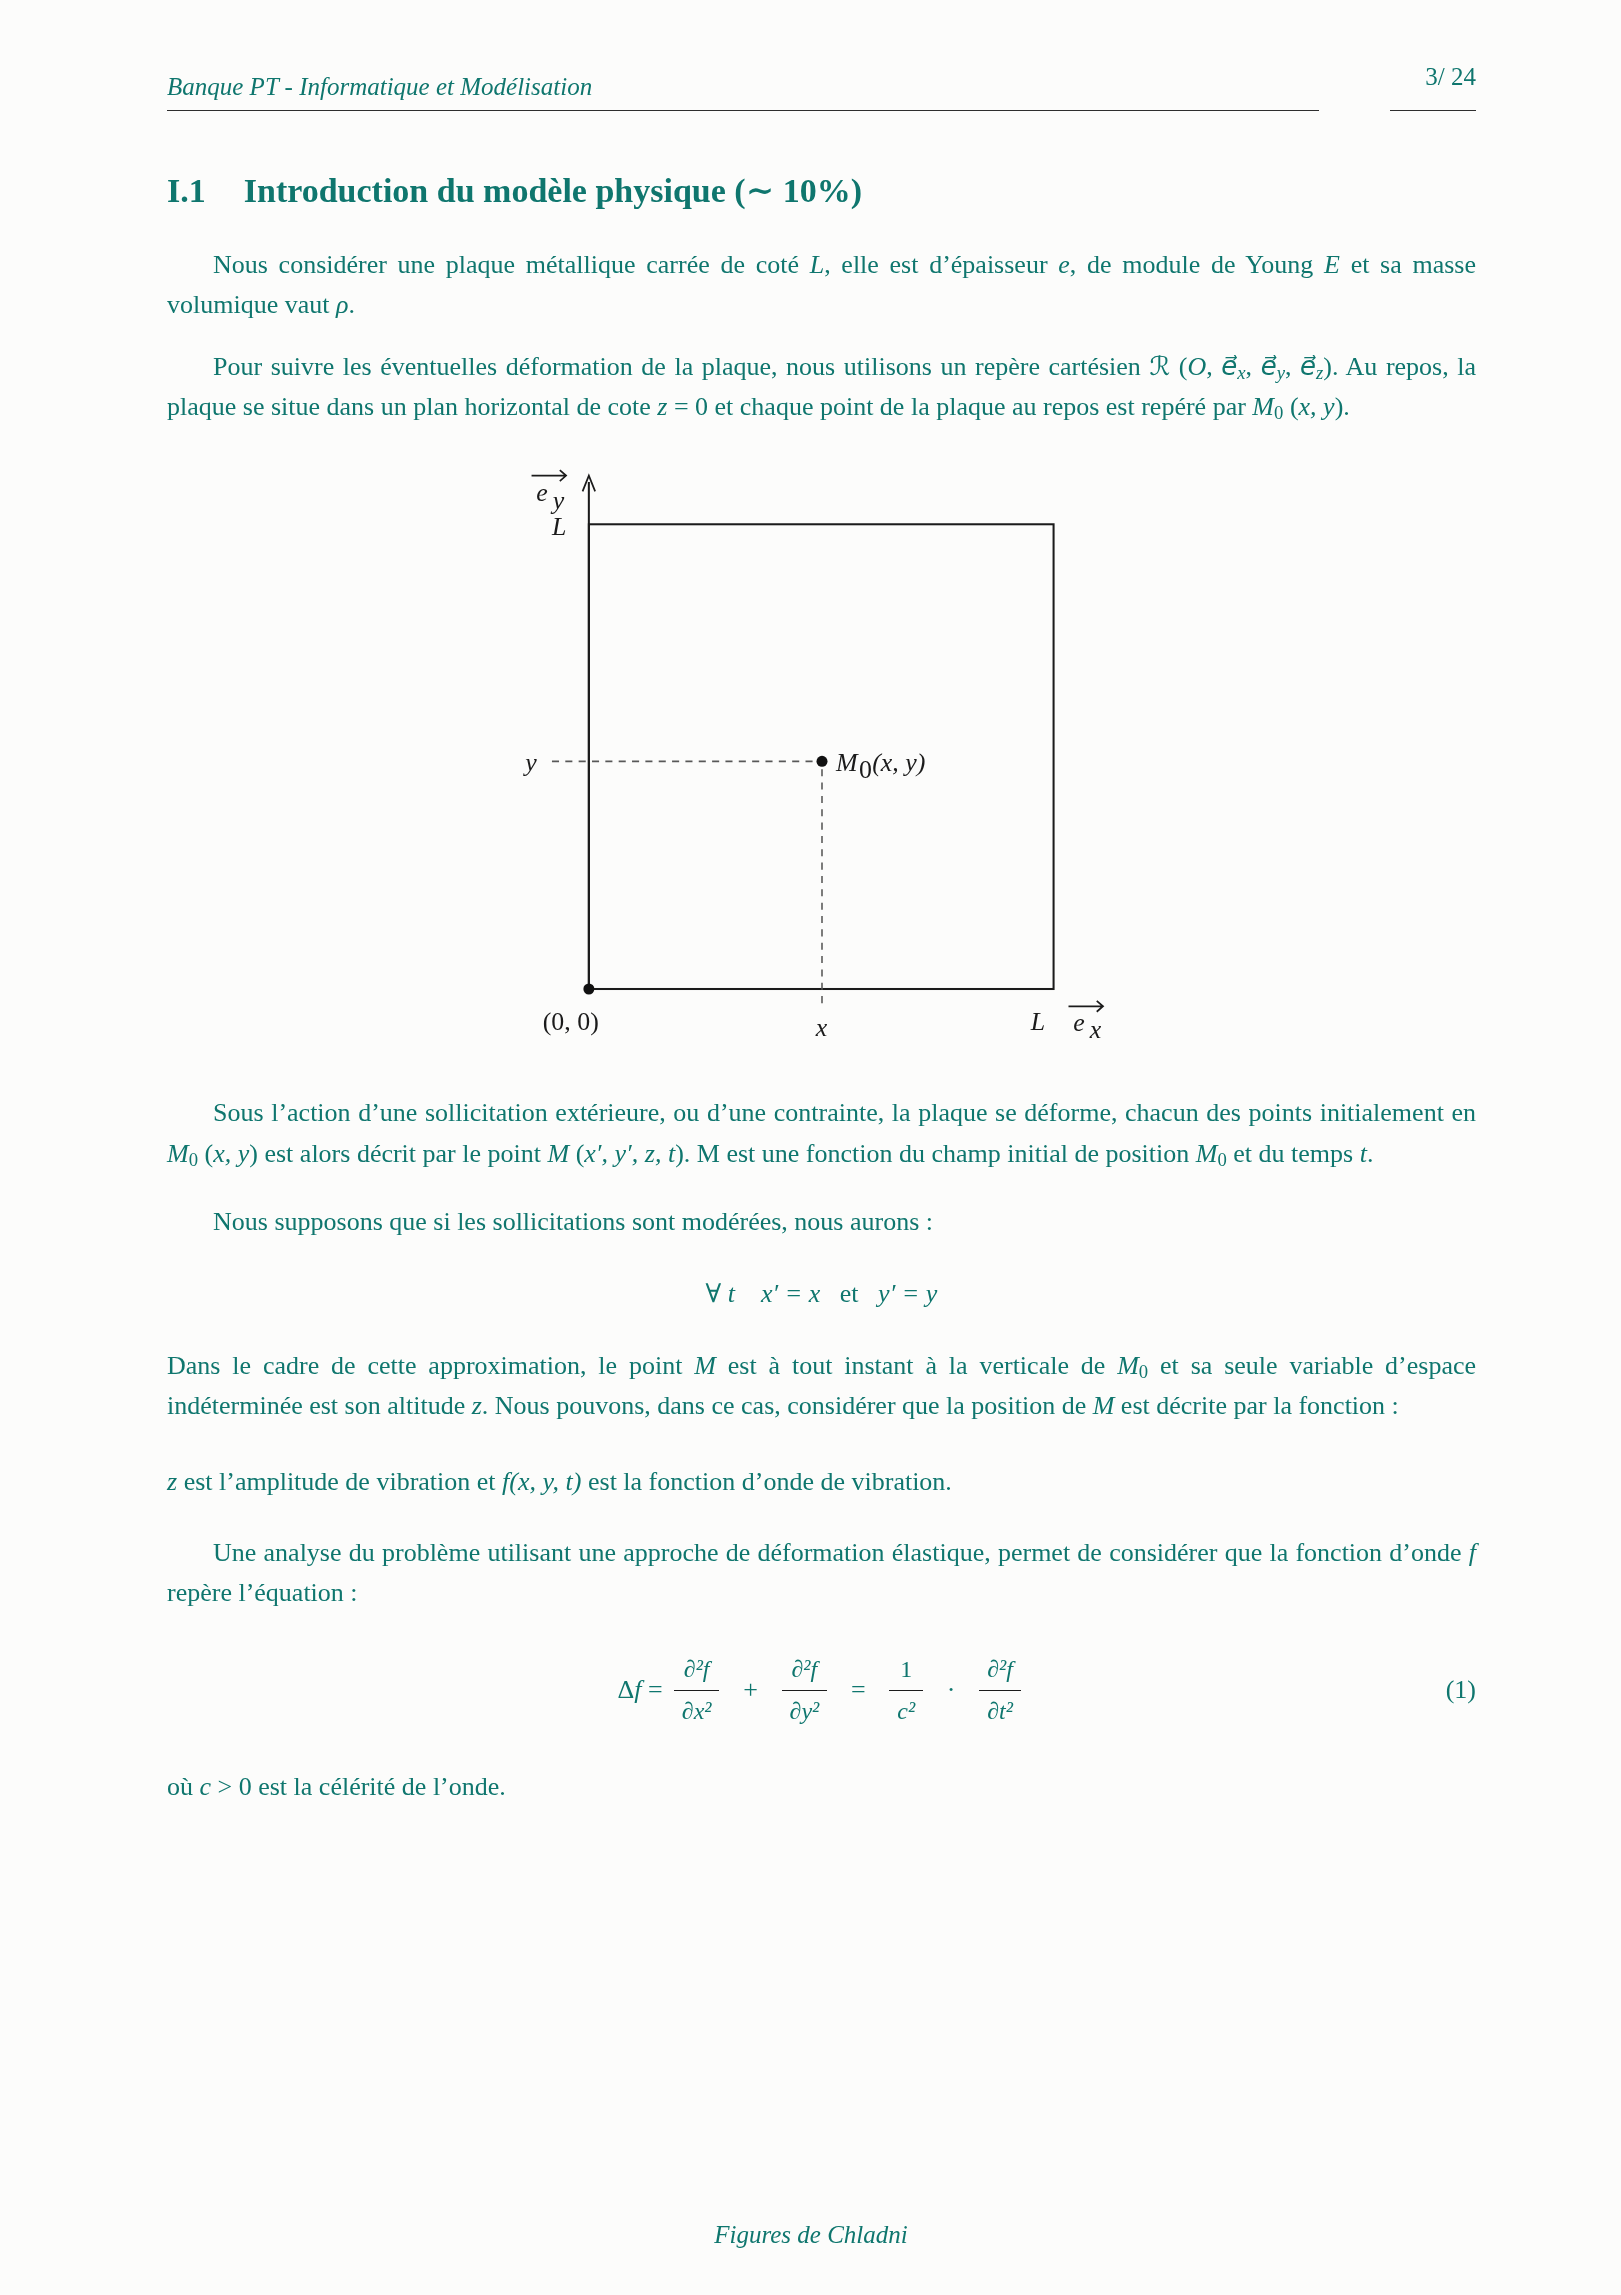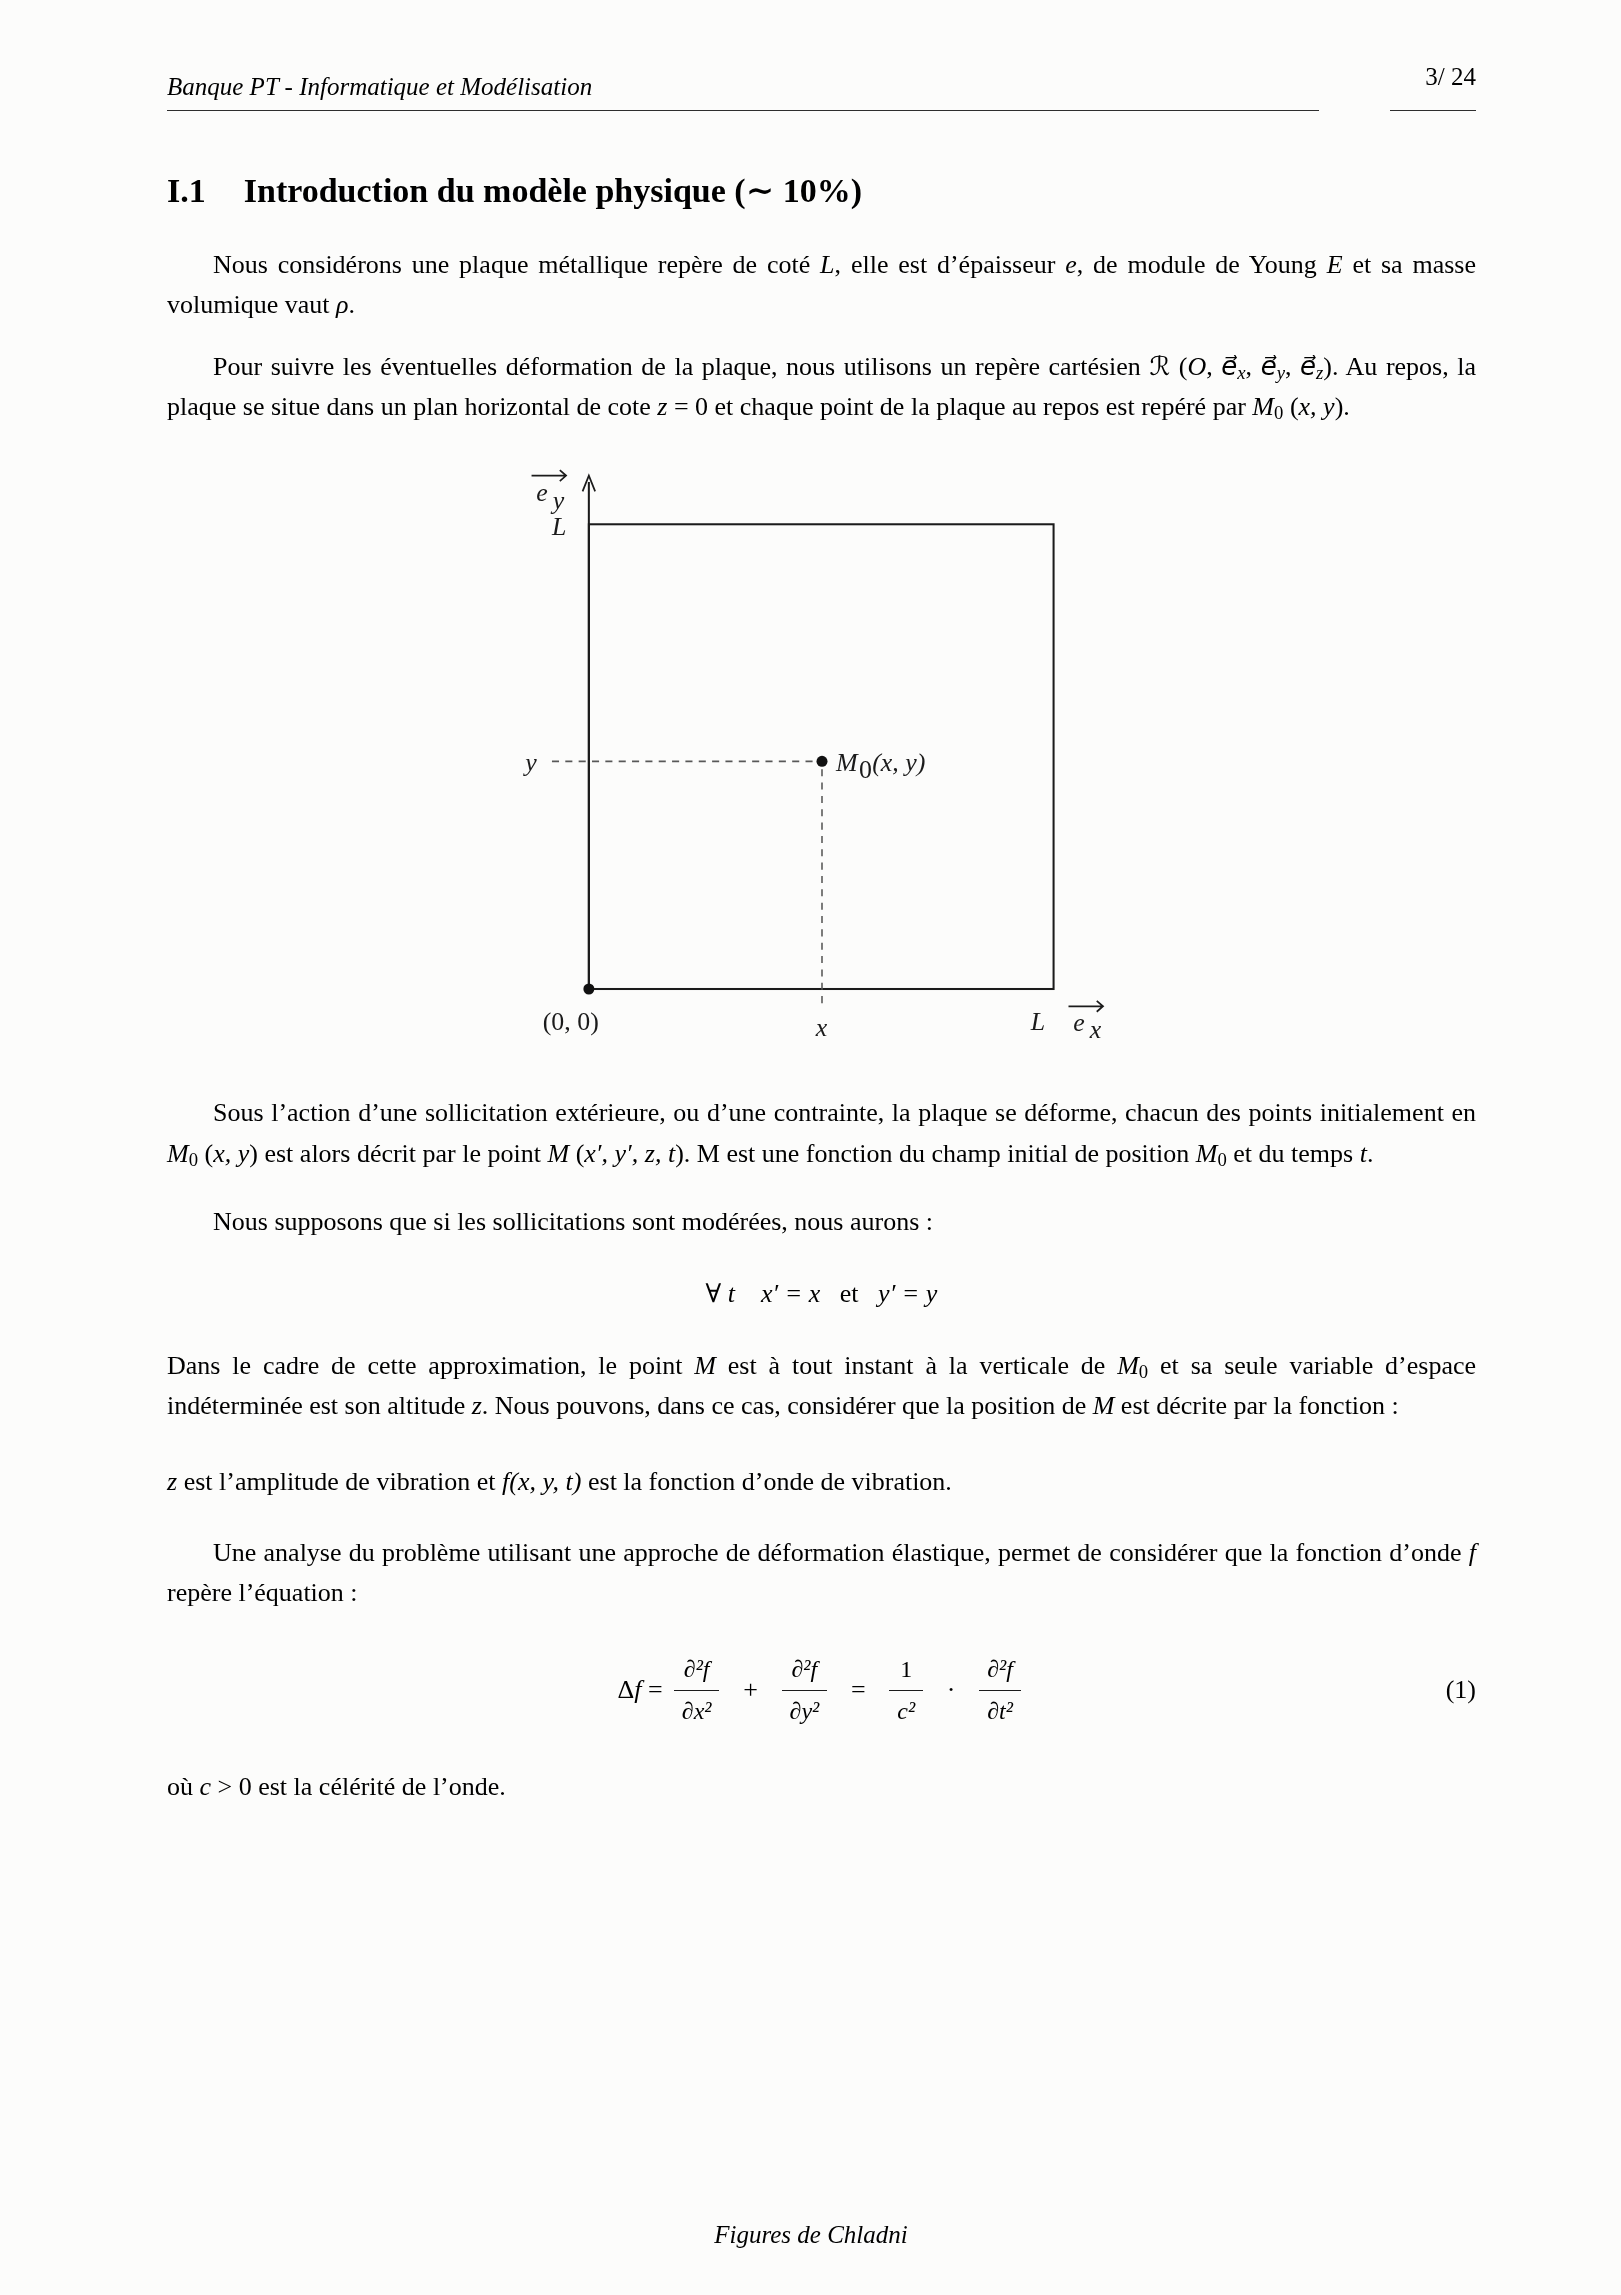"Banque PT - Informatique et" .page { color: #000000 -> #0f766e }
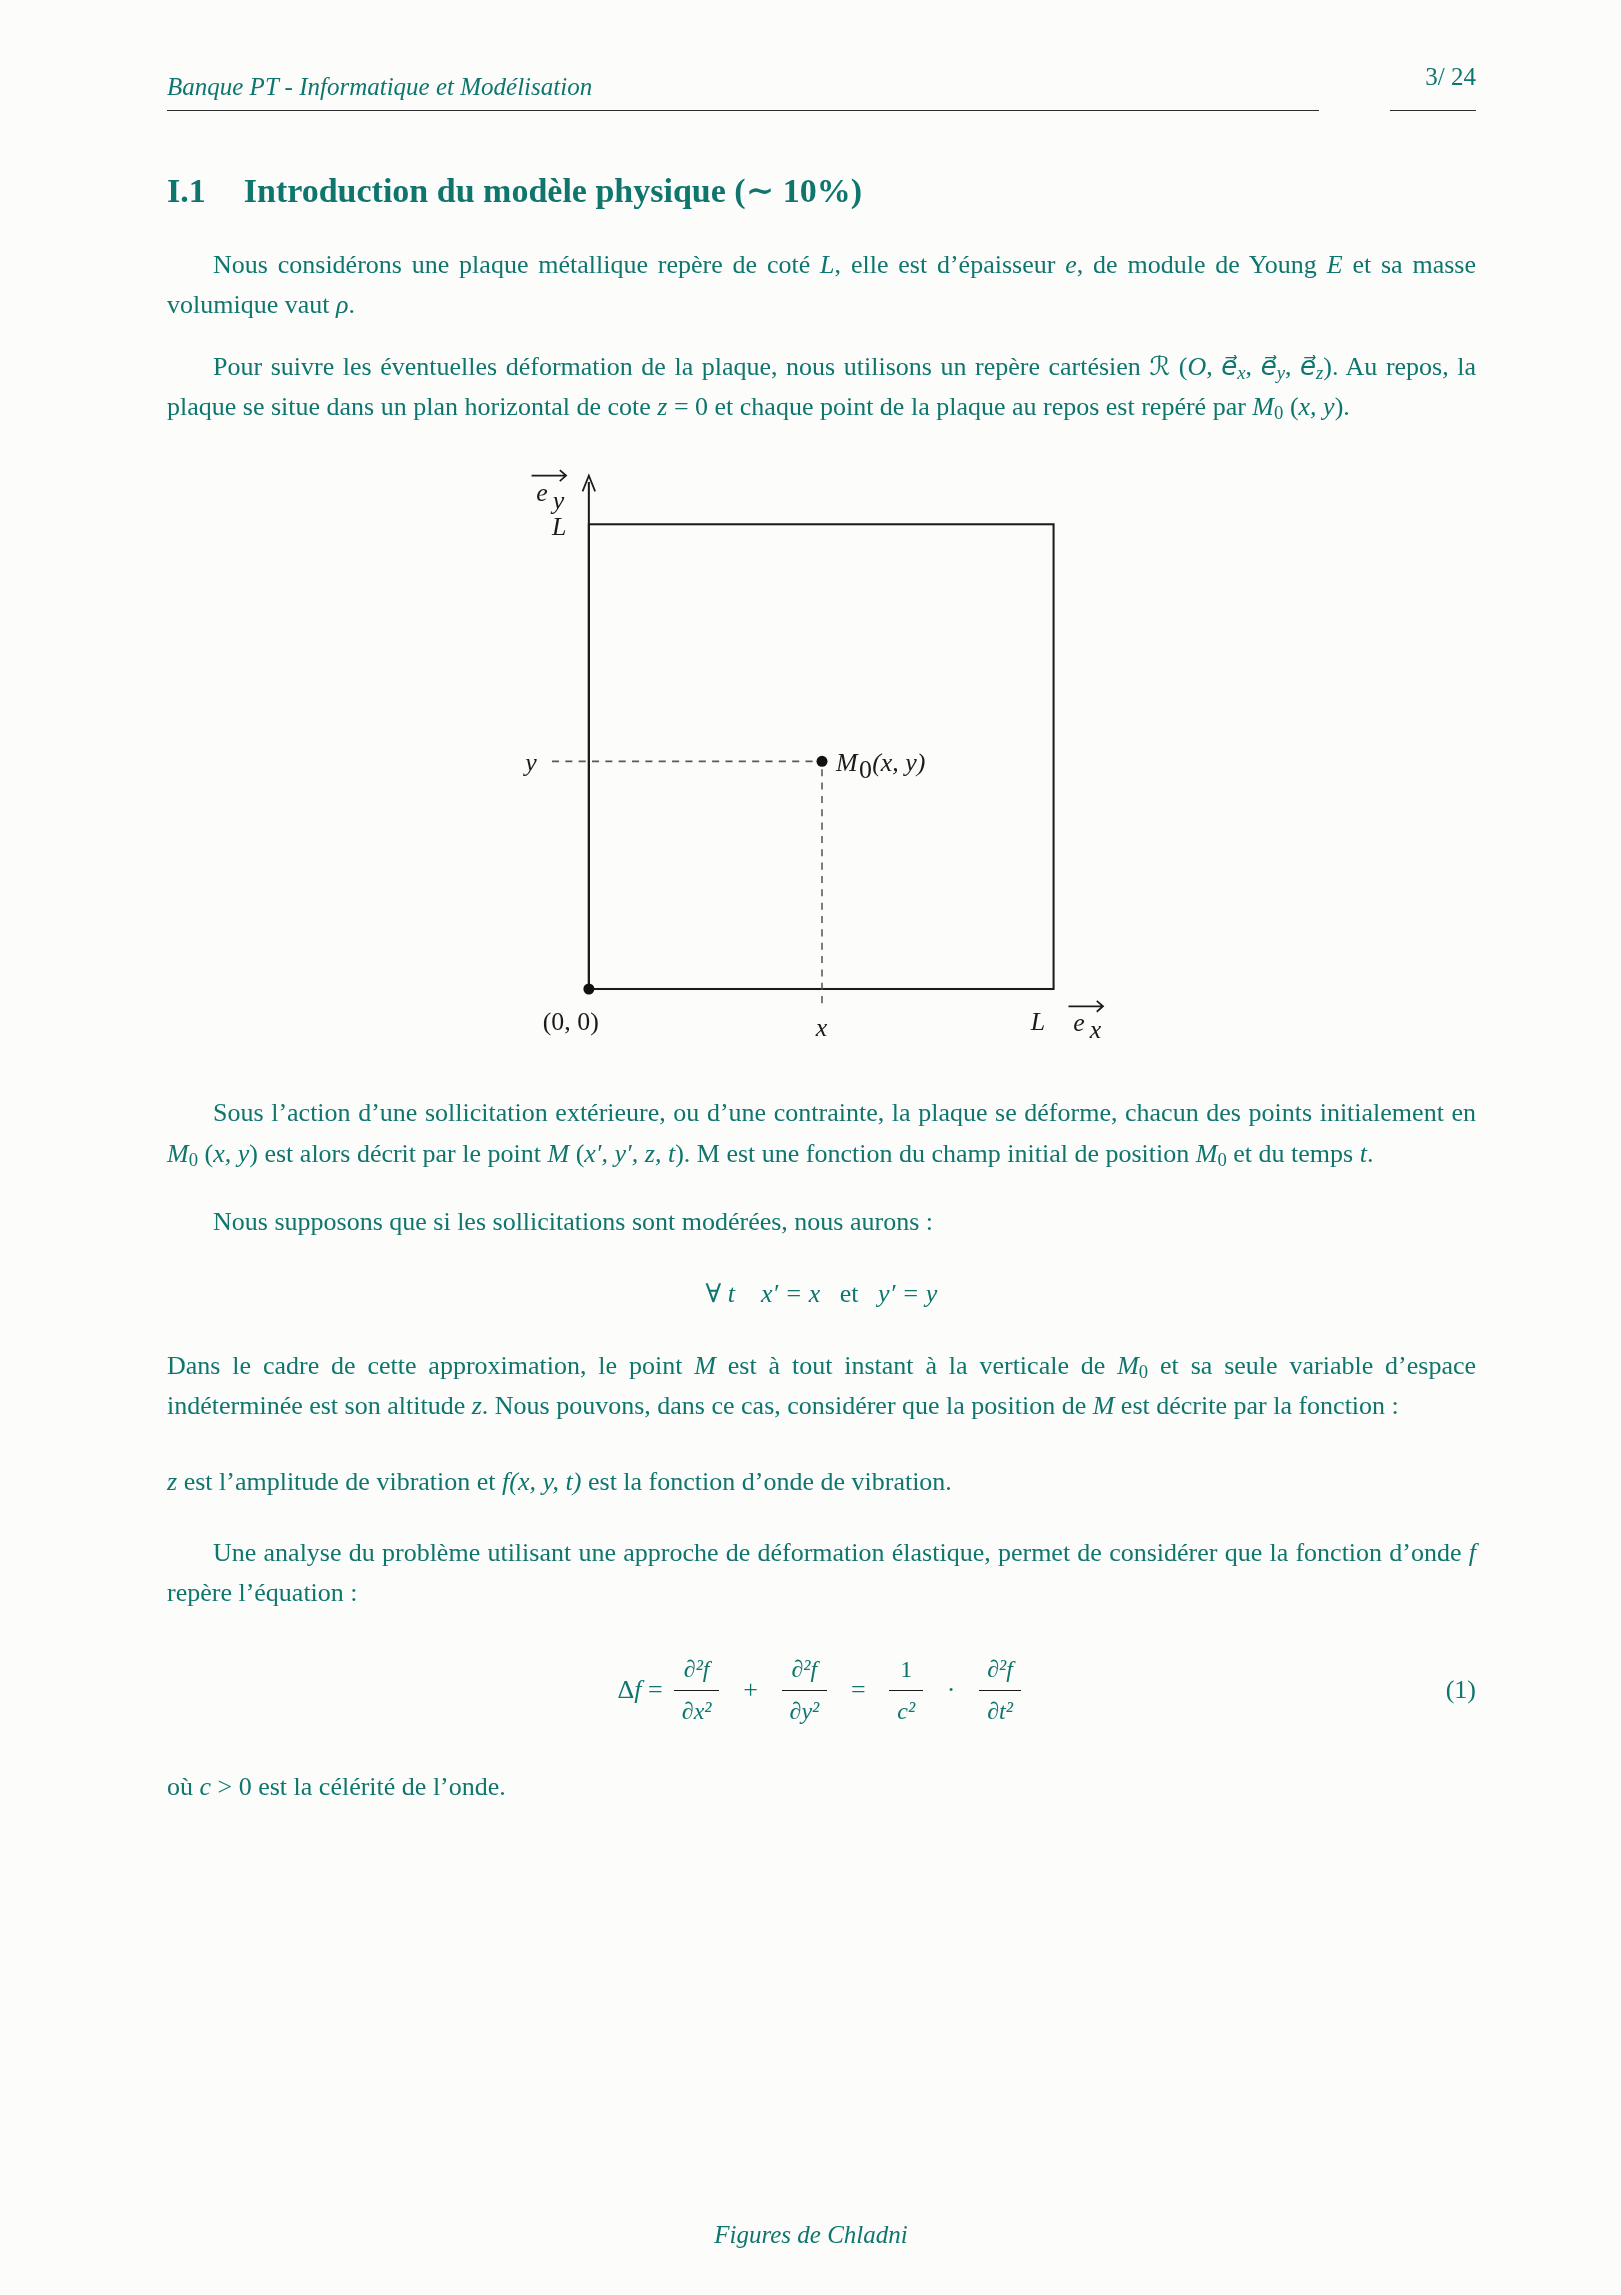"Nous considérons une plaque métallique" span { text: considérons une plaque métallique repère -> considérer une plaque métallique carrée }
